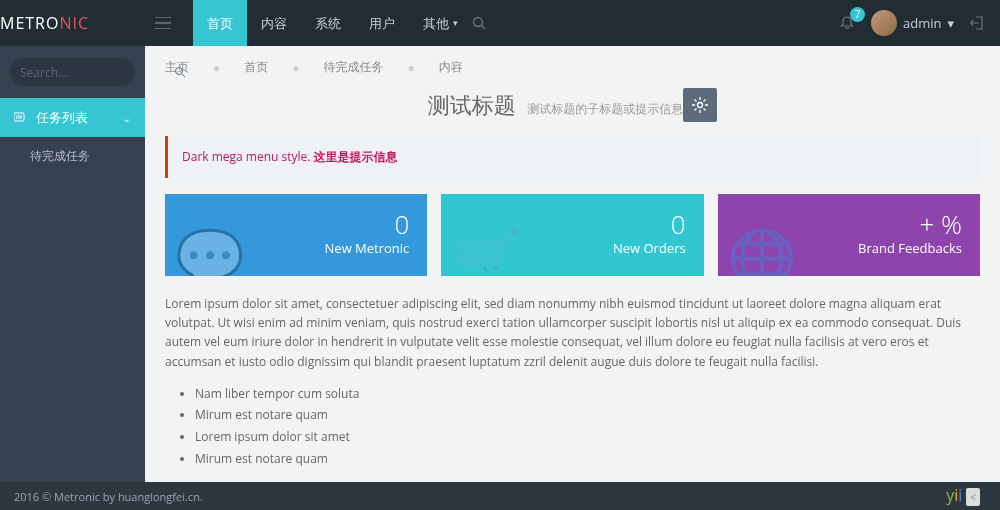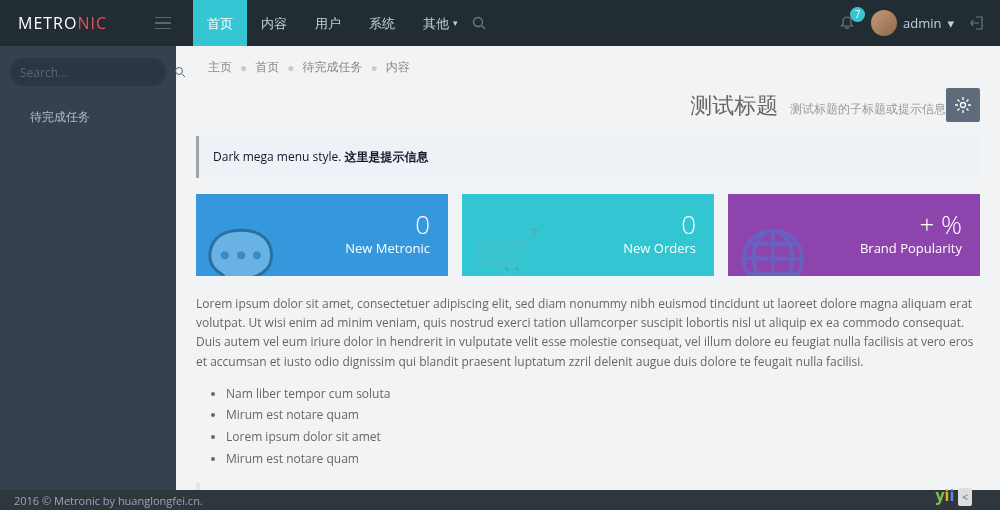"METRONIC" .logo { padding-left: 18px -> none }
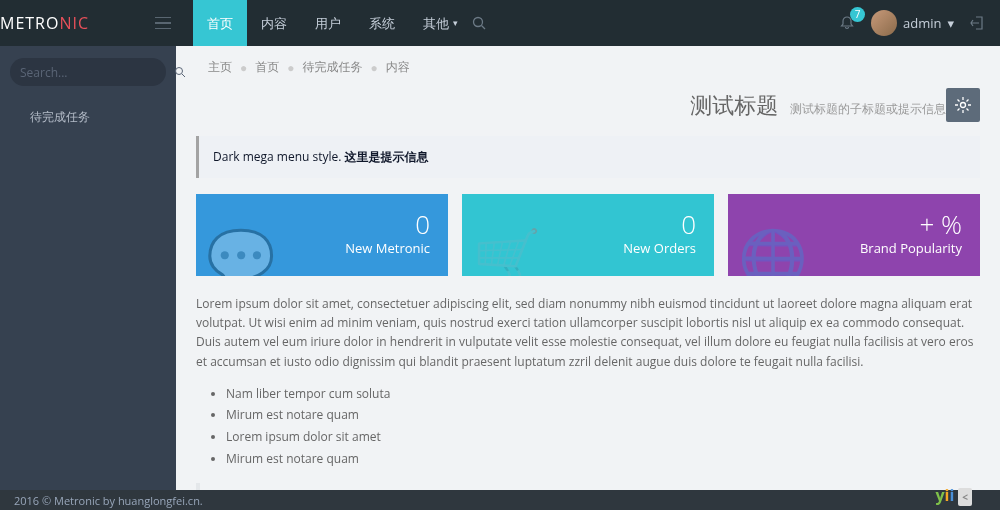"用户" a { order: before "系统" -> after "系统" }
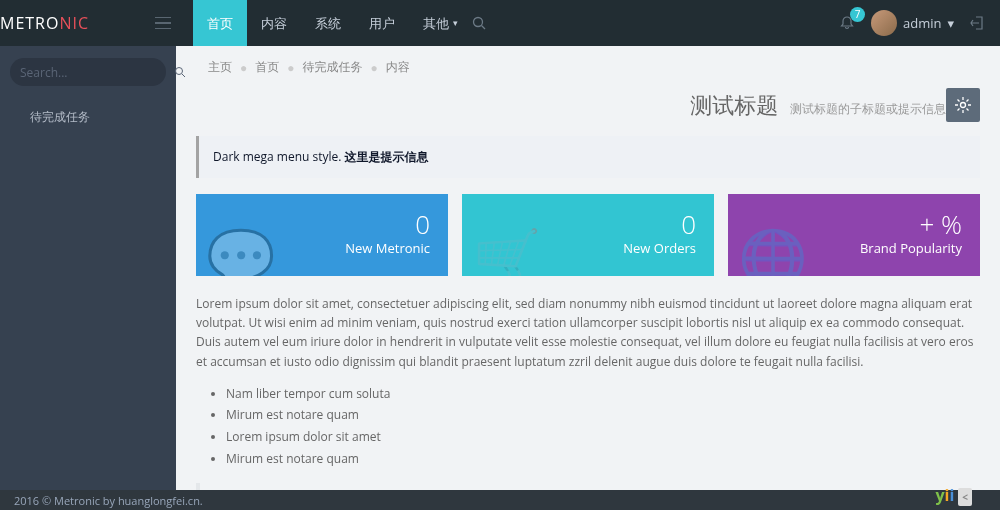"Search..." .sidebar { width: 176px -> 145px }
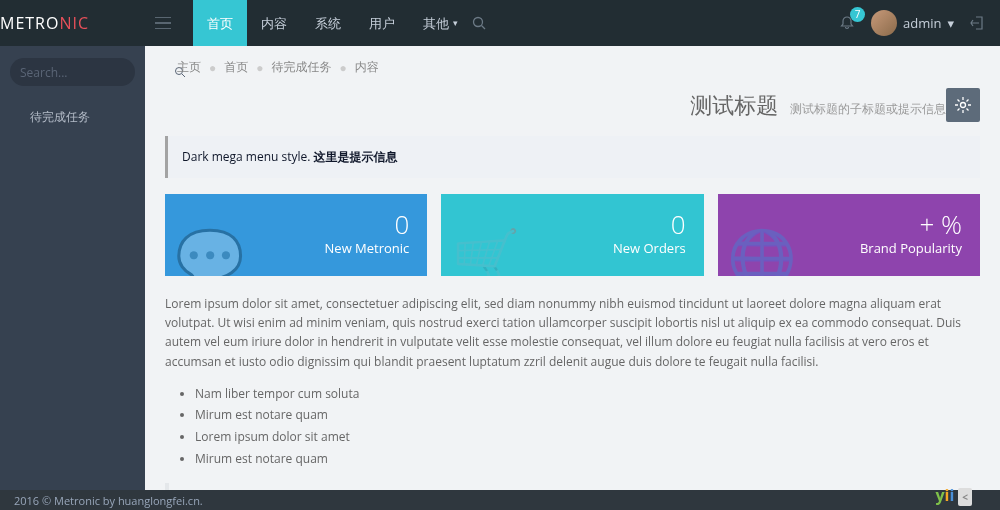"主页" .breadcrumb { gap: 8px -> 24px; padding: 12px 32px 8px -> 12px 20px 8px }
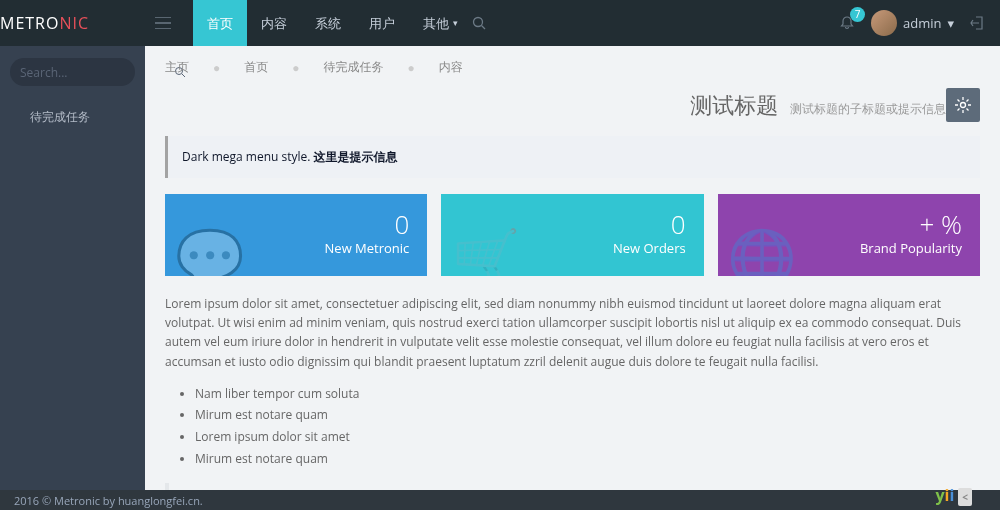"任务列表" div.side-item { html: none -> <div> <div> <span> <svg> <rect></rect> <line></line> <line></line> </svg> </span> <span>任务列表</span> </div> <span>⌄</span> </div> }
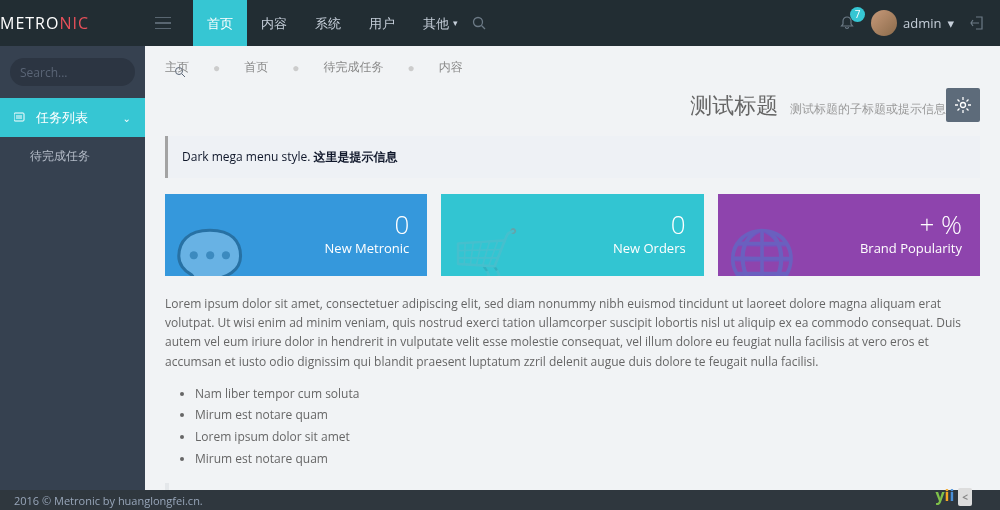"测试标题 测试标题的子标题或提示信息" .title-row { justify-content: flex-end -> center }
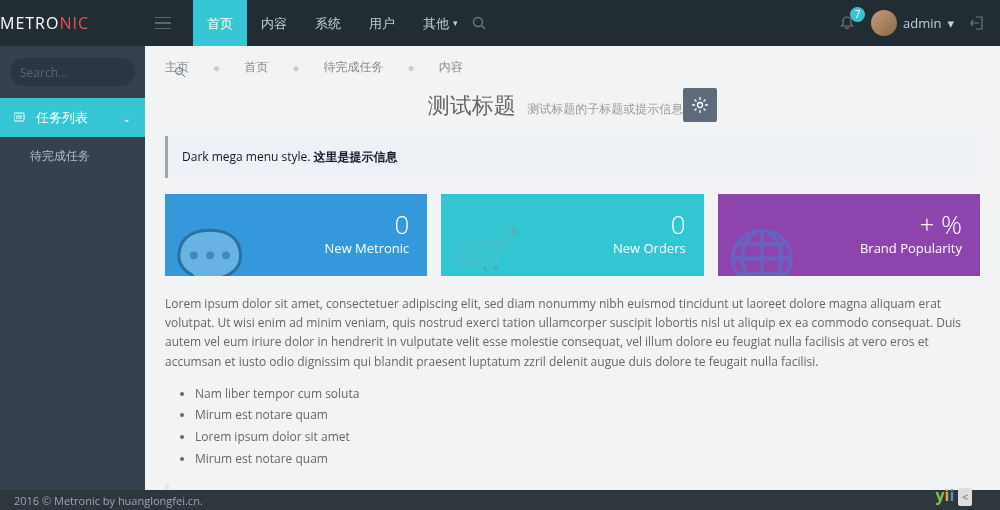"Dark mega menu style. 这里是提示信息" .hint { border-left: 3px solid #a3a3a3 -> 3px solid #c2410c; color: #0f172a -> #be185d }
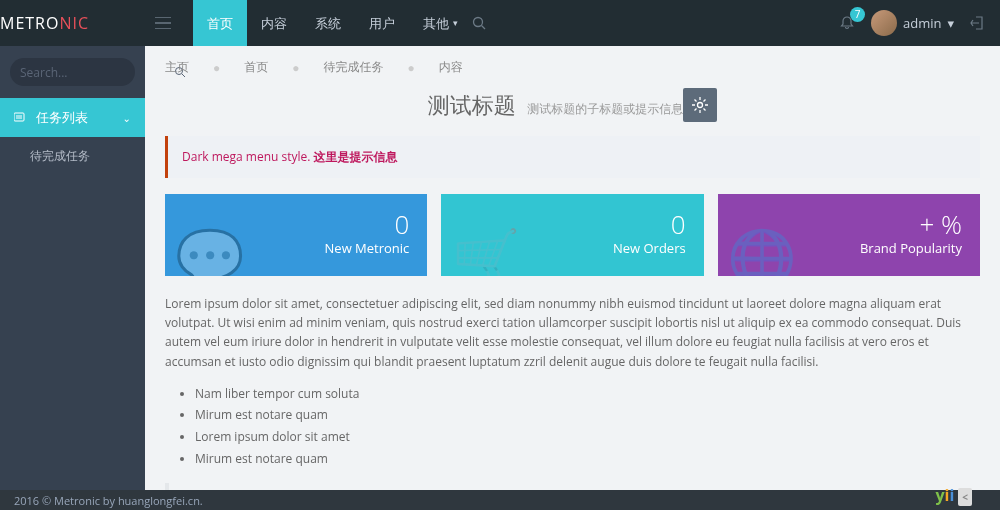"Brand Popularity" div.lbl { text: Popularity -> Feedbacks }
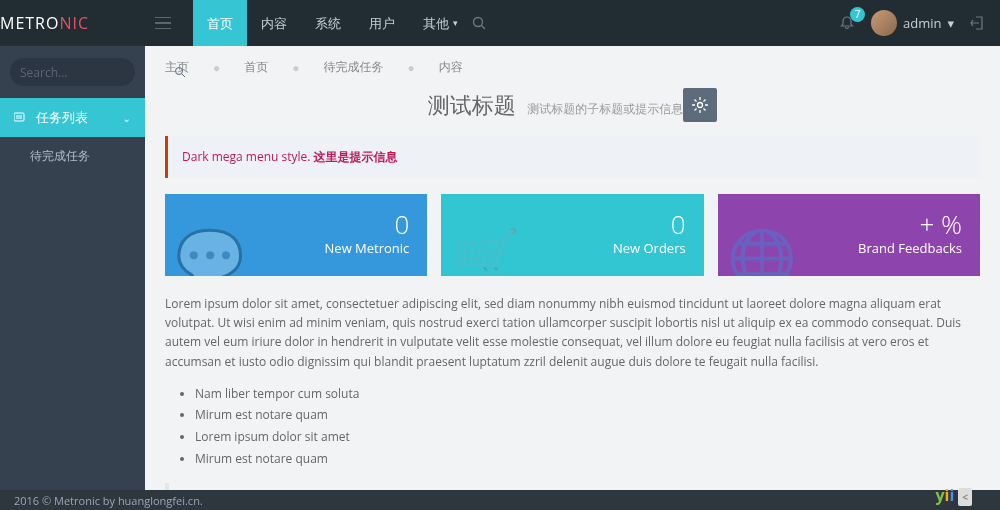"2016 © Metronic by huanglongfei.cn." .footer { height: 20px -> 28px }
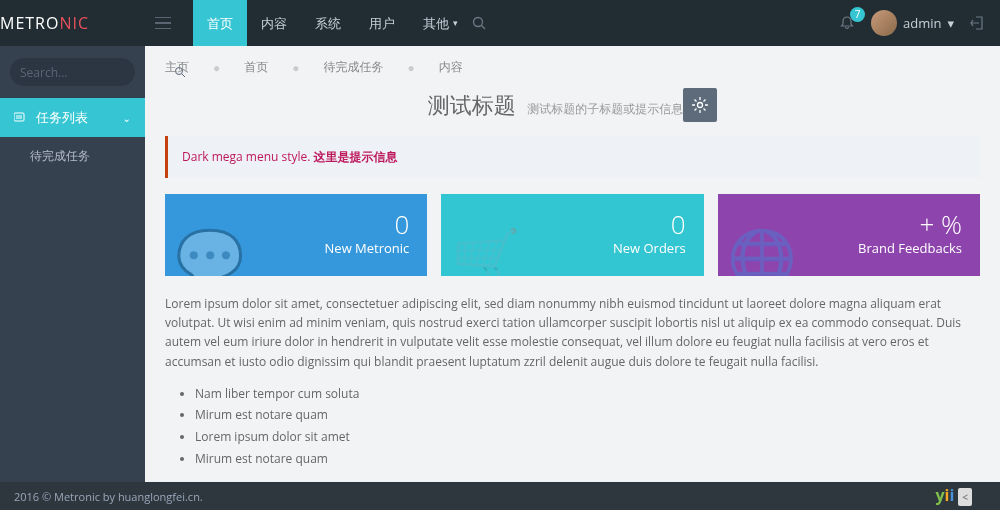"yii <" .yii { font-weight: bold -> normal; right: 28px -> 20px }
